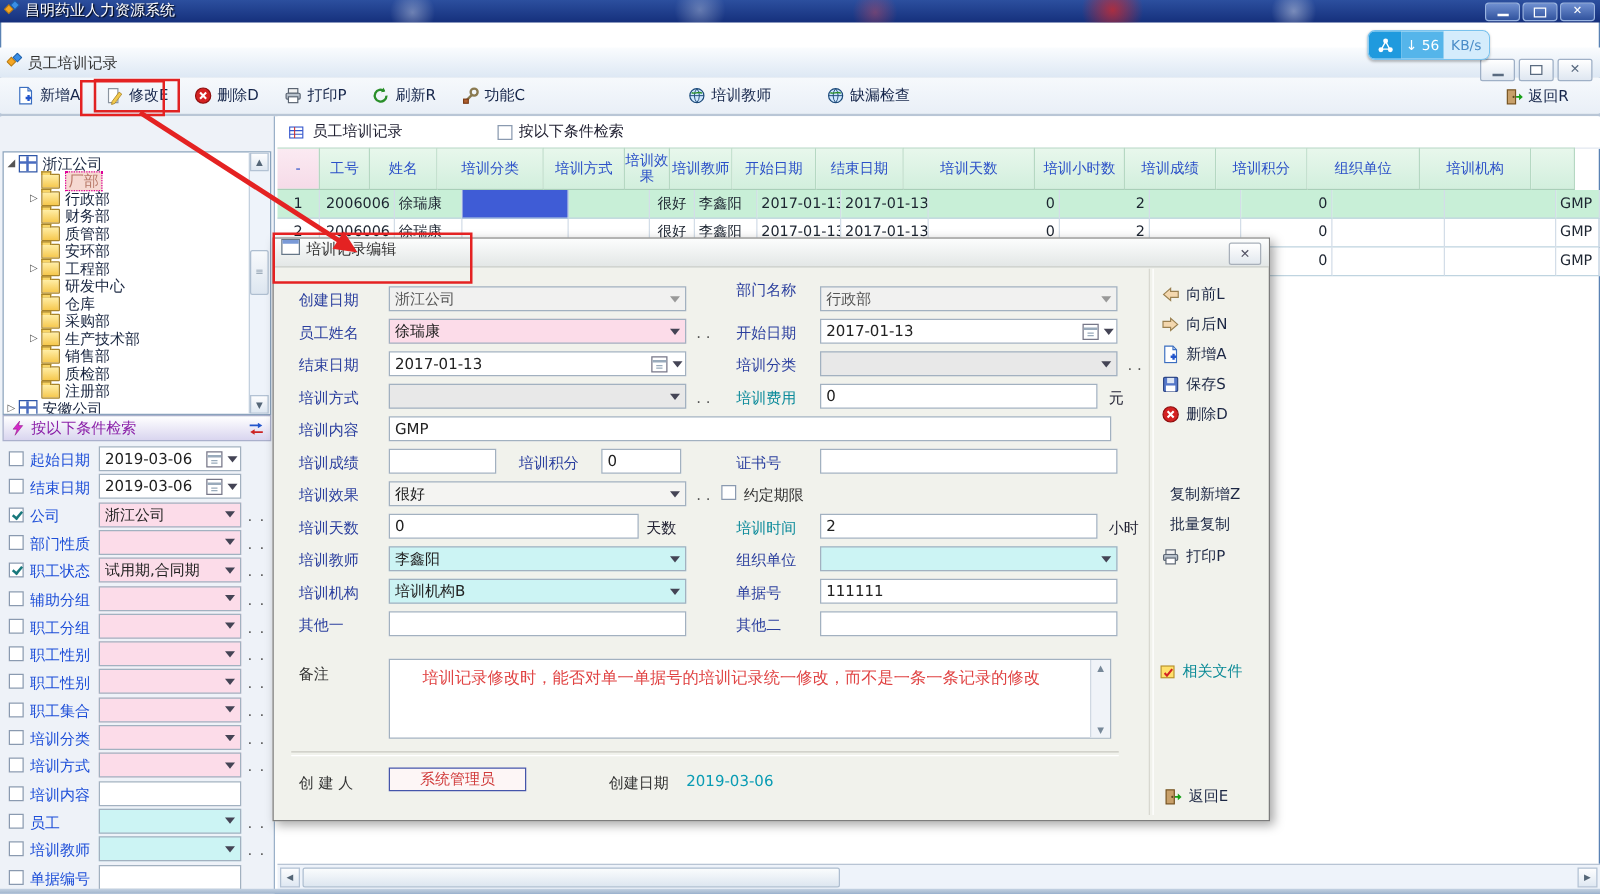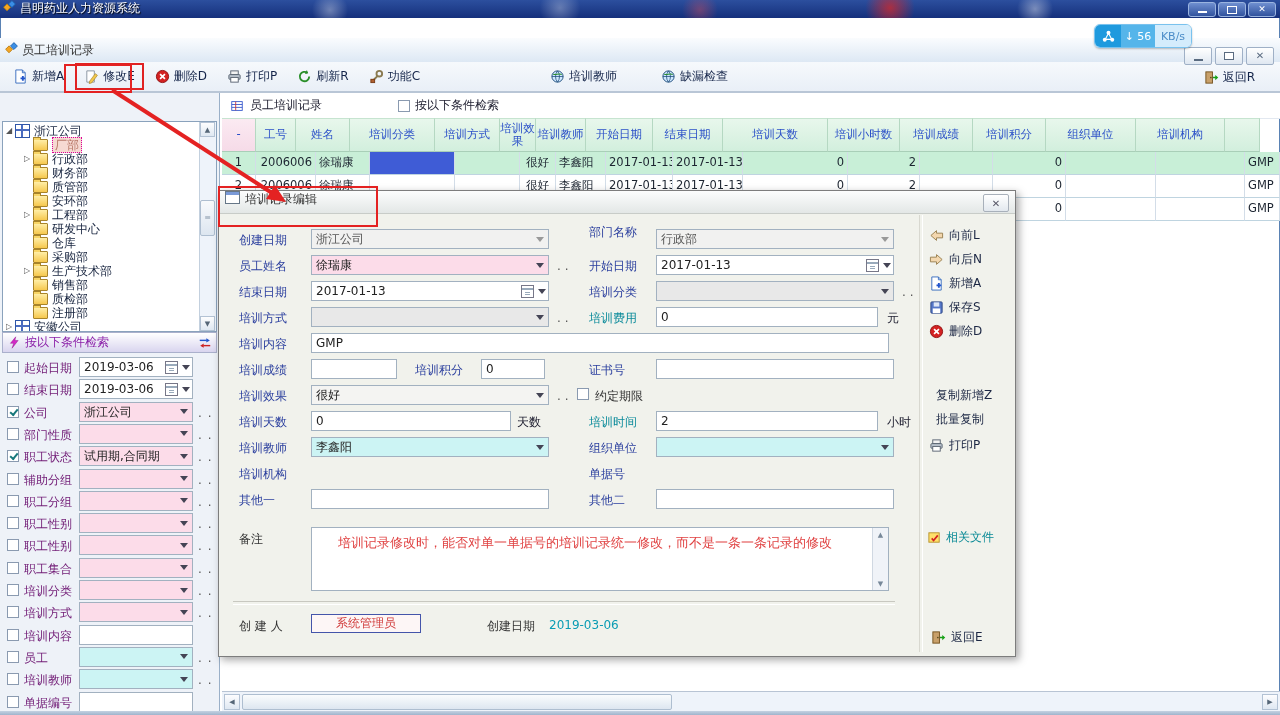"起始日期" .srow .slbl { color: #701a75 -> #1d4ed8 }
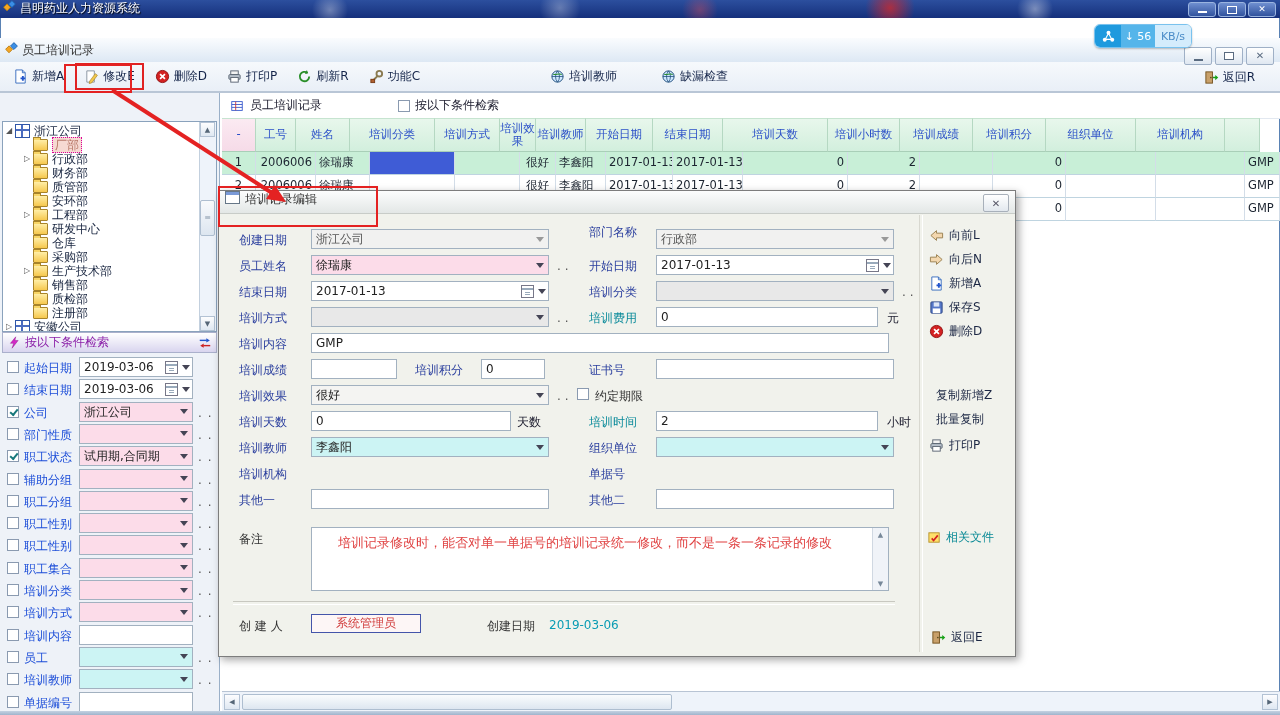"培训机构B" div.df { html: none -> <div> <span>培训机构B</span> <span> <span></span> </span> </div> }
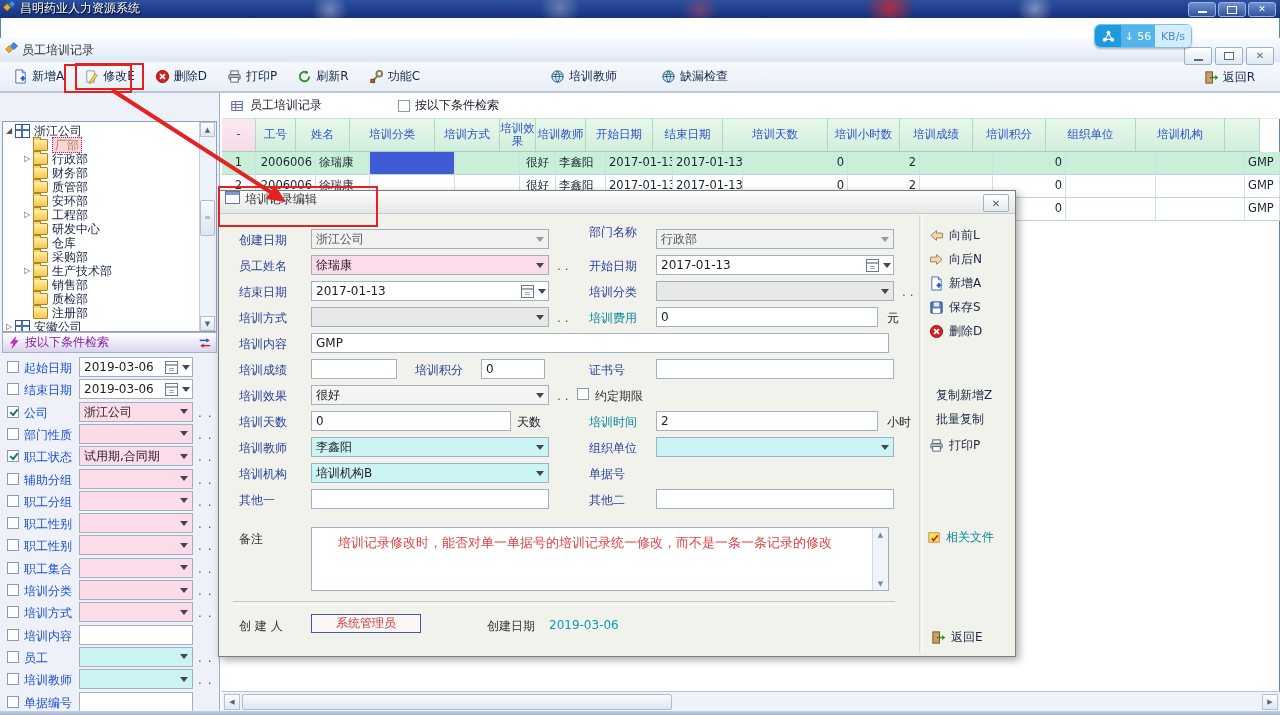"111111" div.df { html: none -> <div> <span>111111</span> </div> }
